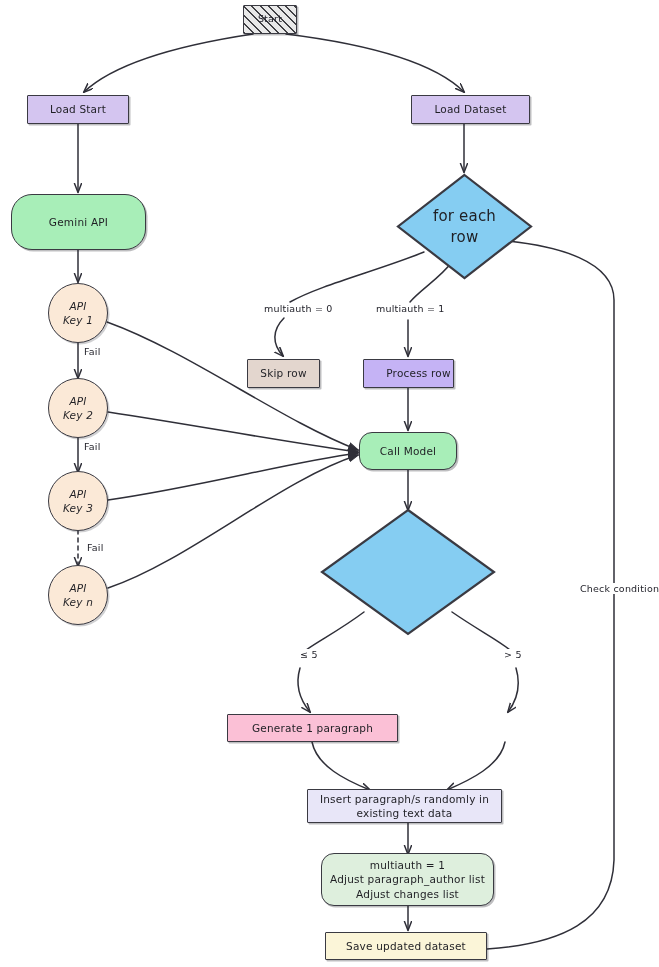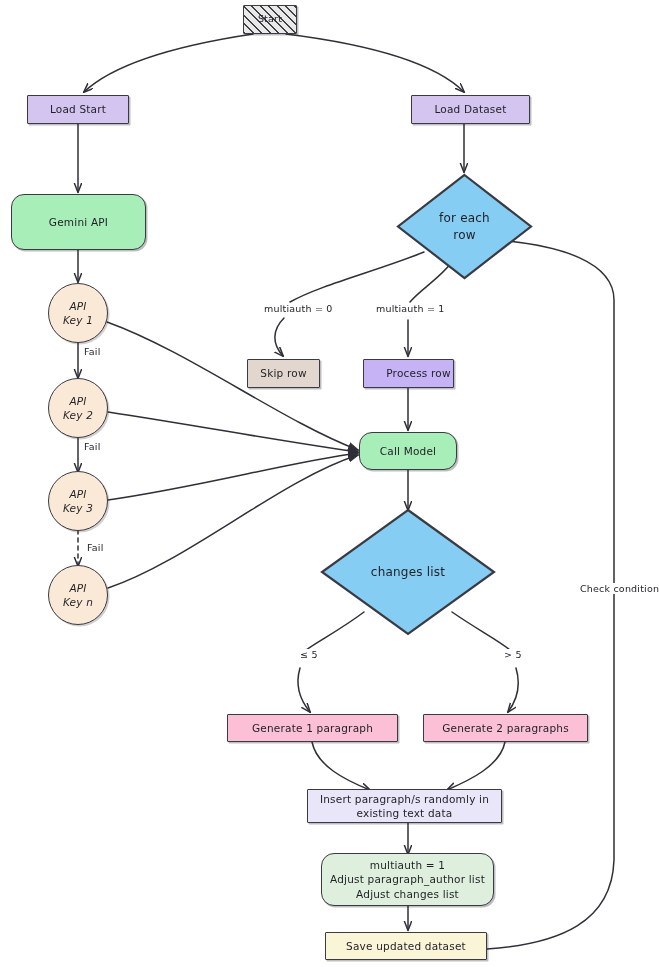"Gemini API" div.node { border-radius: none -> 21px }
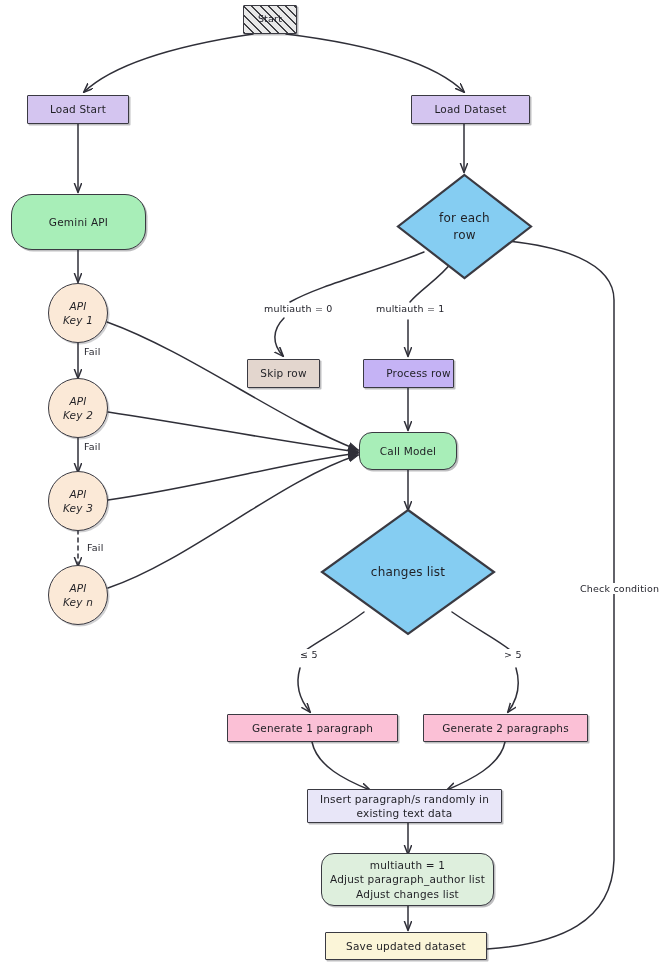"for each" .diamond-label { font-size: 12px -> 15px }
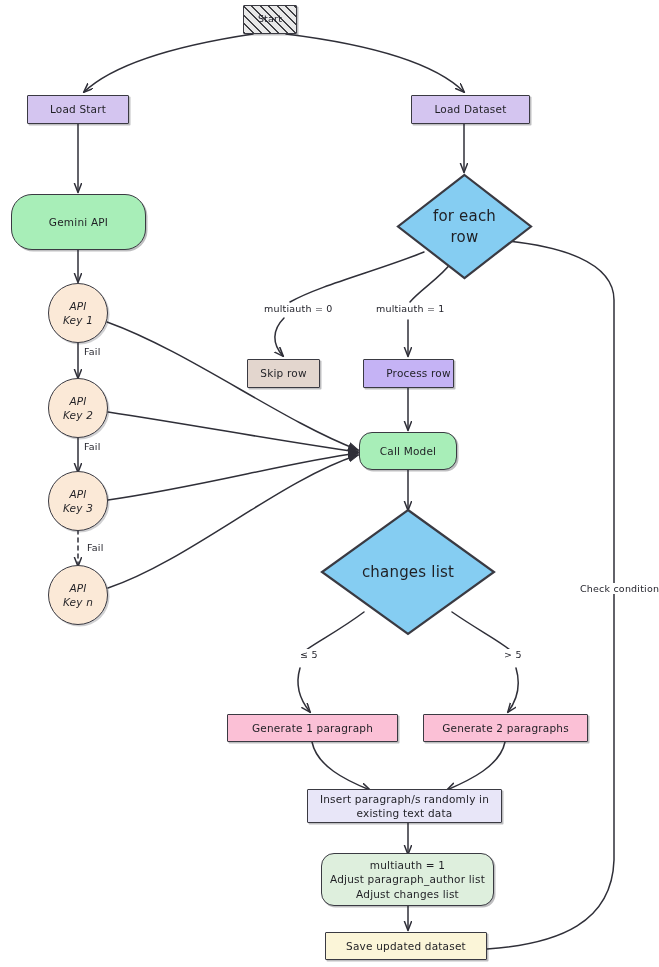"changes list" span.nline { html: <span>changes list</span> -> none }
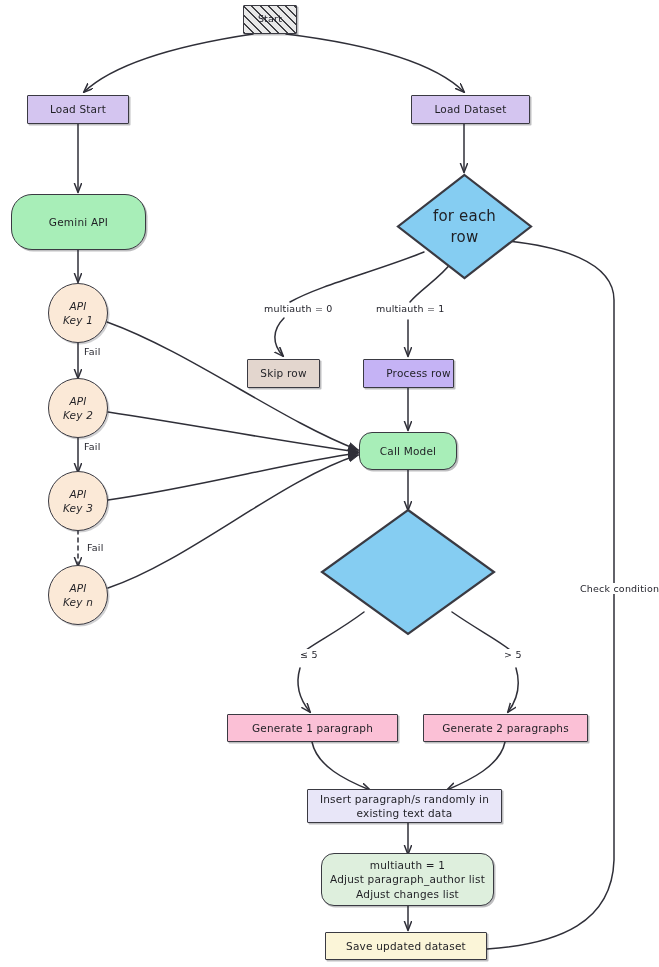"Generate 2 paragraphs" div.node { html: <div> <span>Generate 2 paragraphs</span> </div> -> none }
